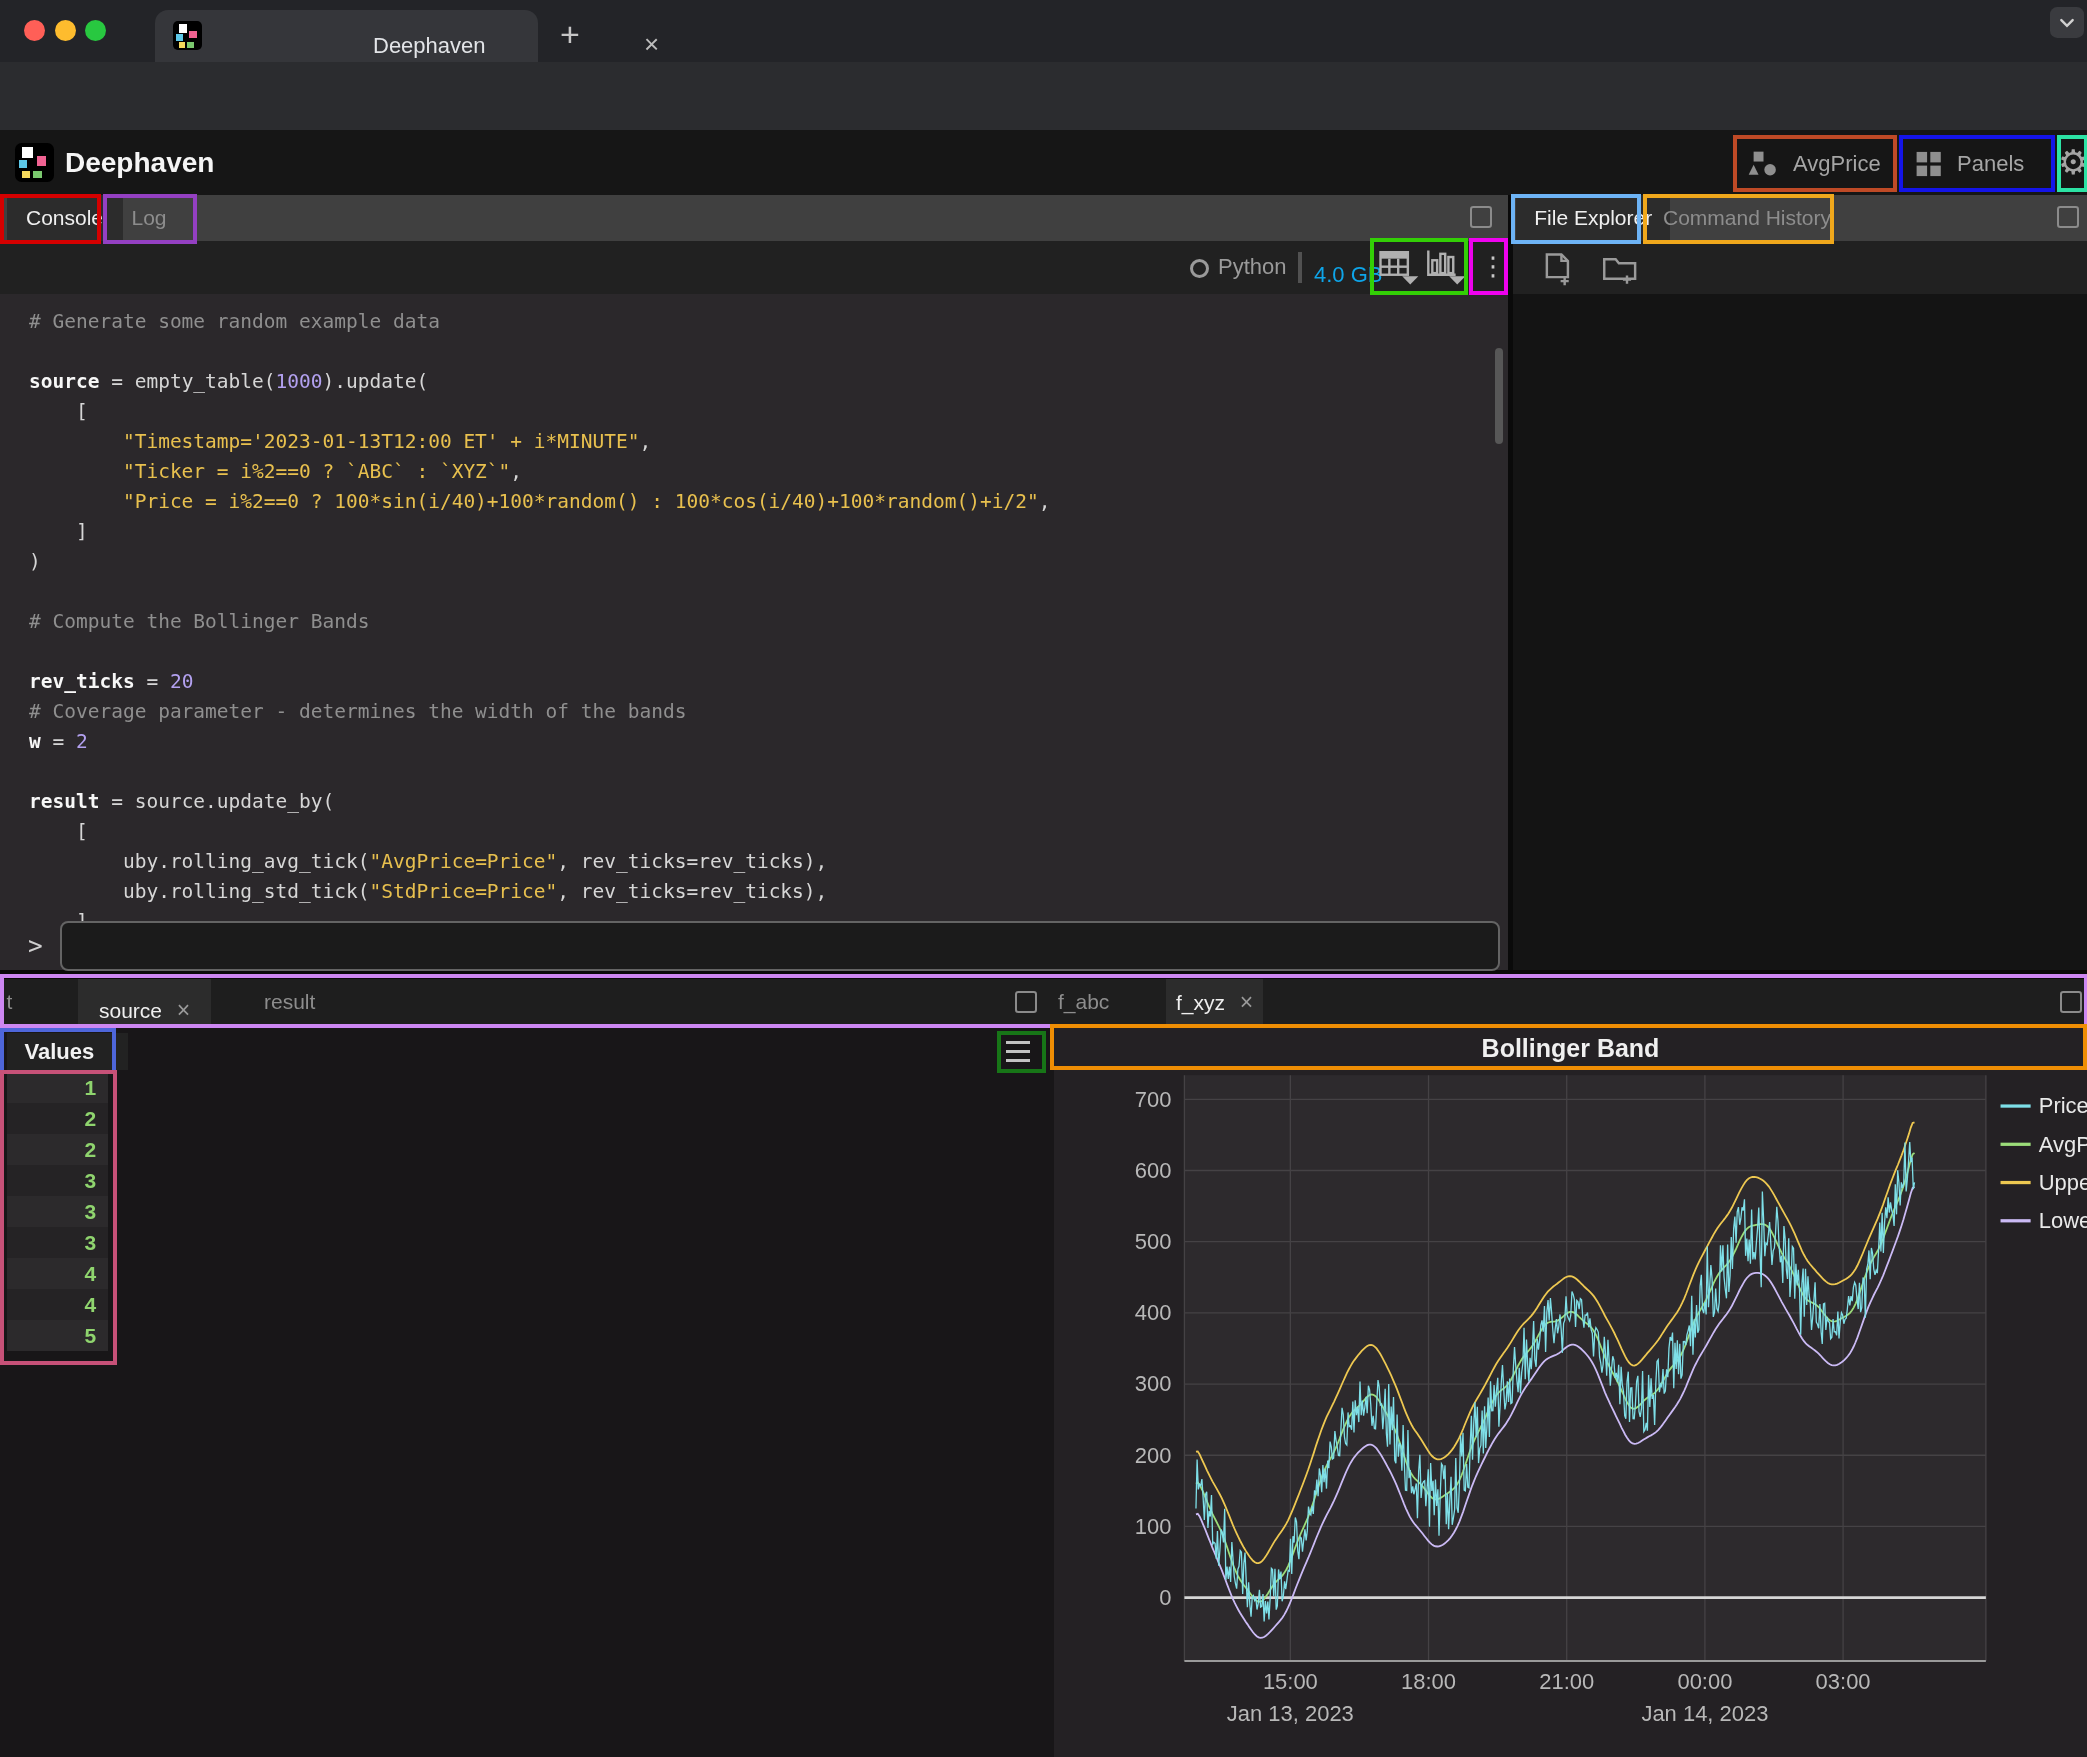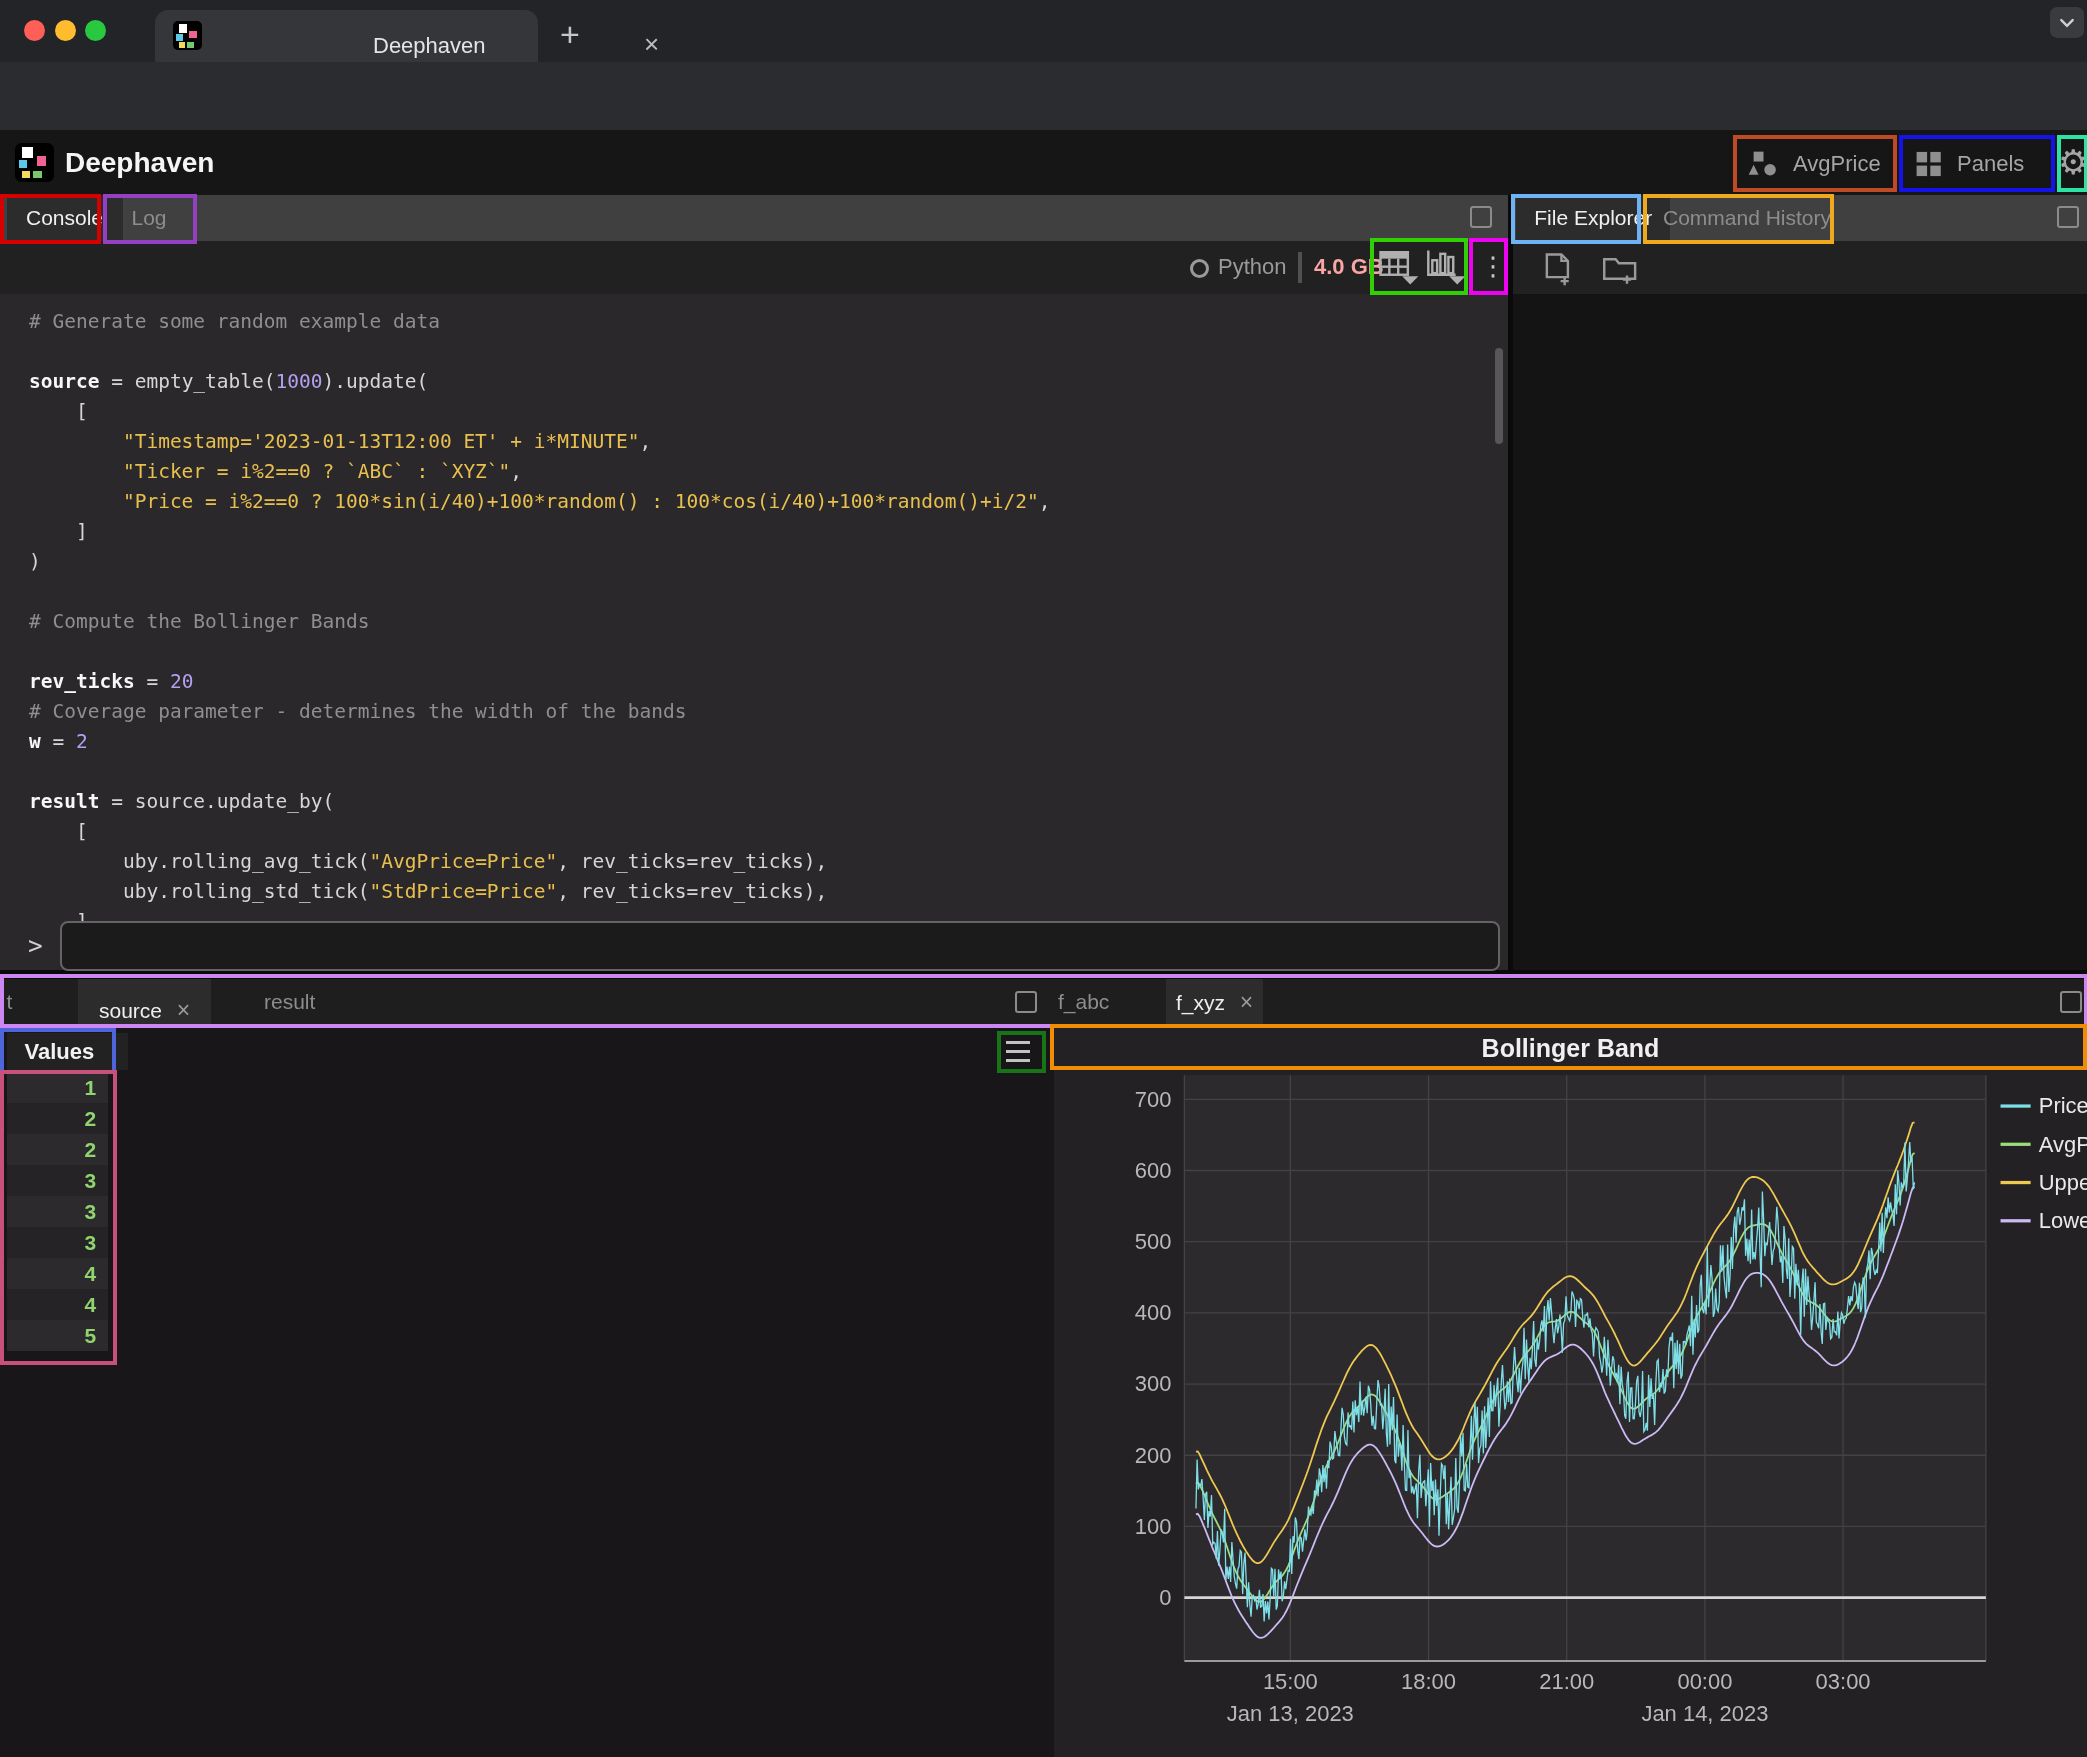"4.0 GB" .mem { color: #fca5a5 -> #0ea5e9; font-weight: 700 -> 400; margin-top: none -> 8px }
